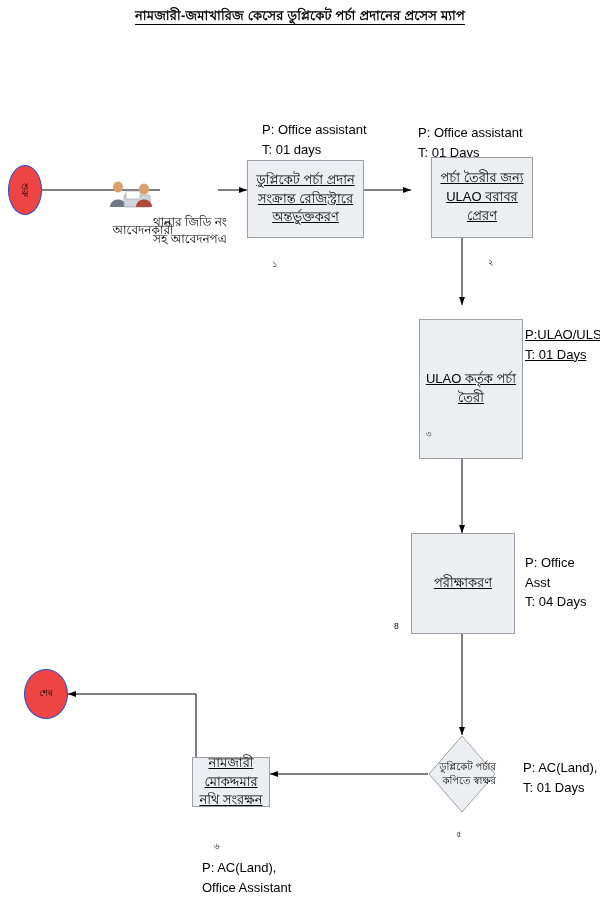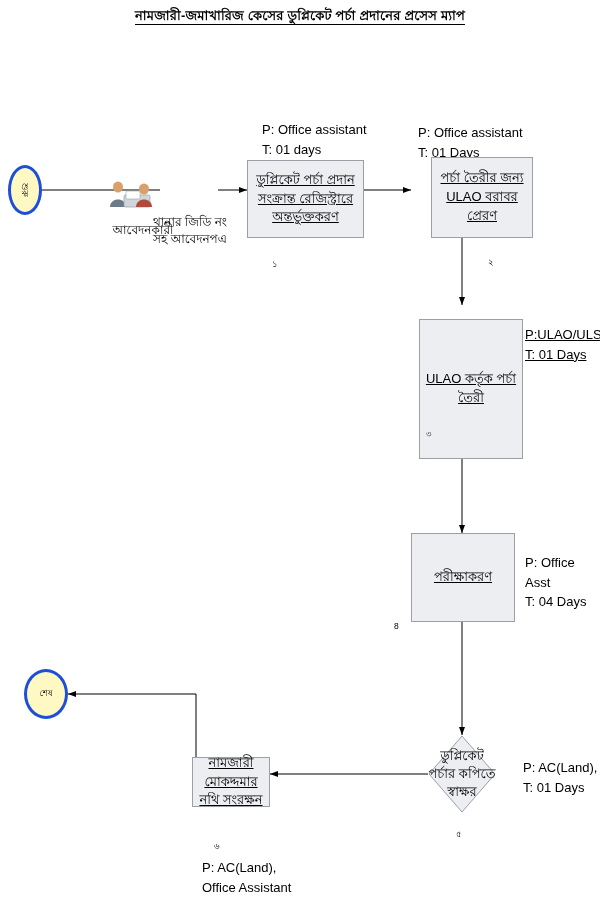"পরীক্ষাকরণ" div.box { height: 89px -> 101px }
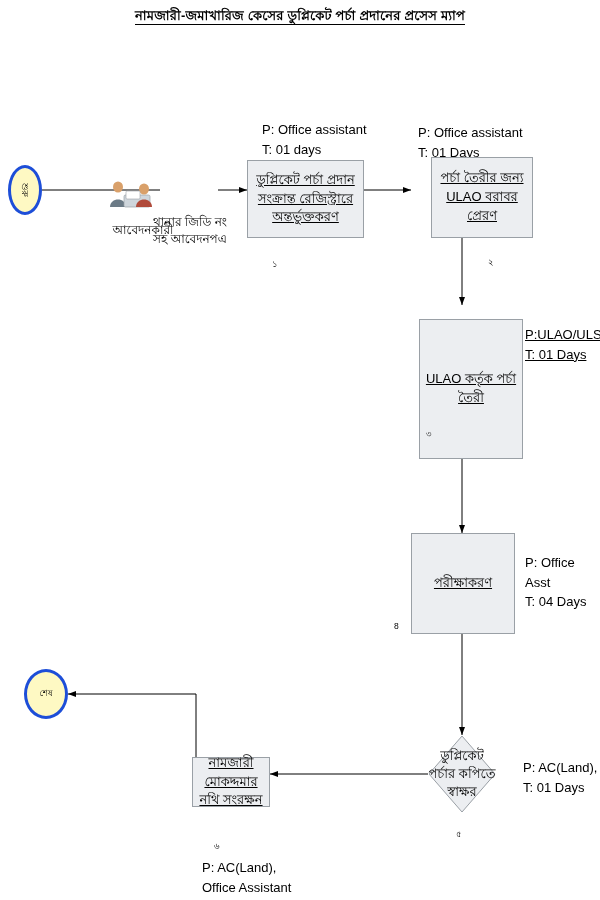"শেষ" .ellipse { background: #fef9c3 -> #ef4444; border: 3px solid #1d4ed8 -> 1px solid #1d4ed8 }
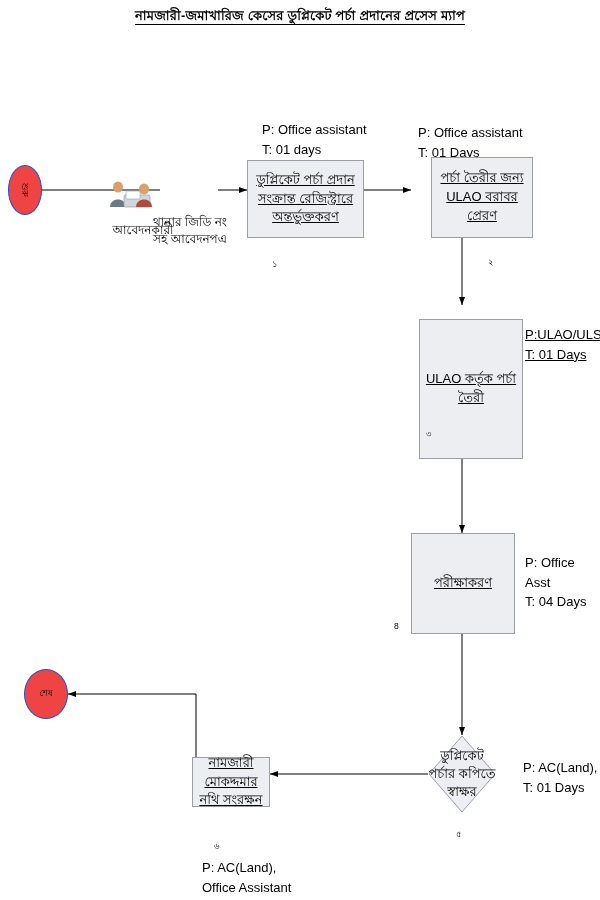"ডুপ্লিকেট পর্চার কপিতে স্বাক্ষর" .diamond-label { font-size: 13px -> 10px; text-align: center -> right }
